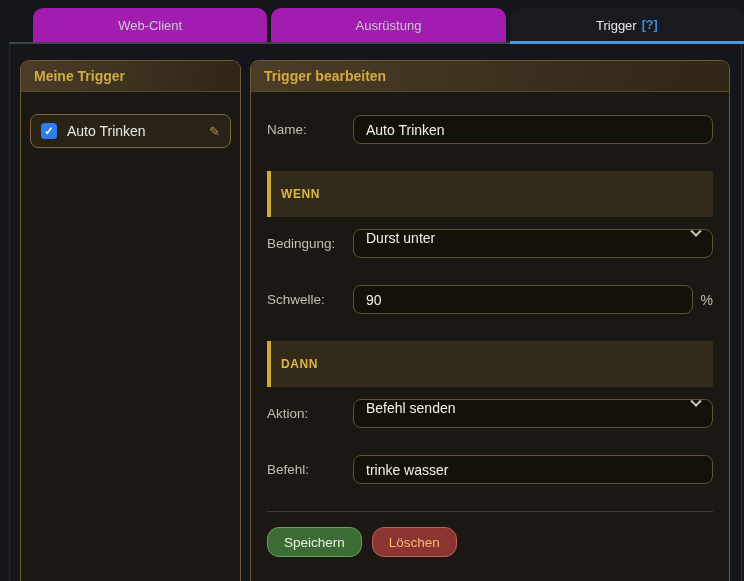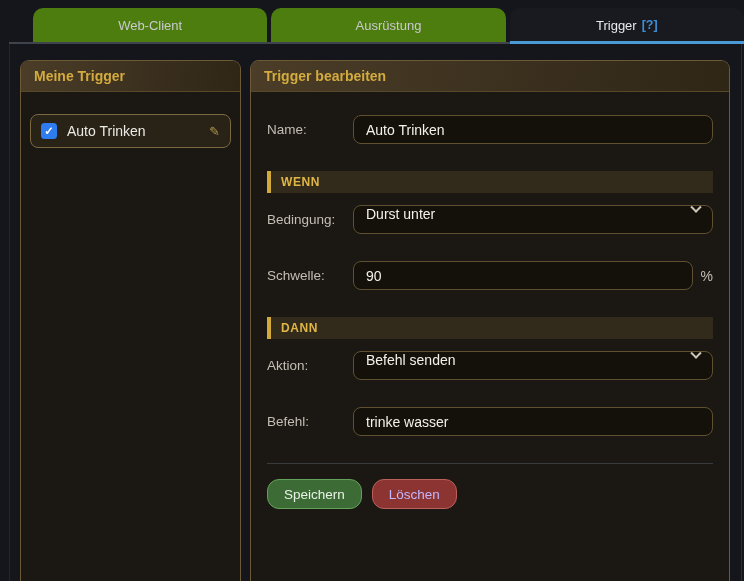"Web-Client" .tab { background: #4d7c0f -> #a21caf }
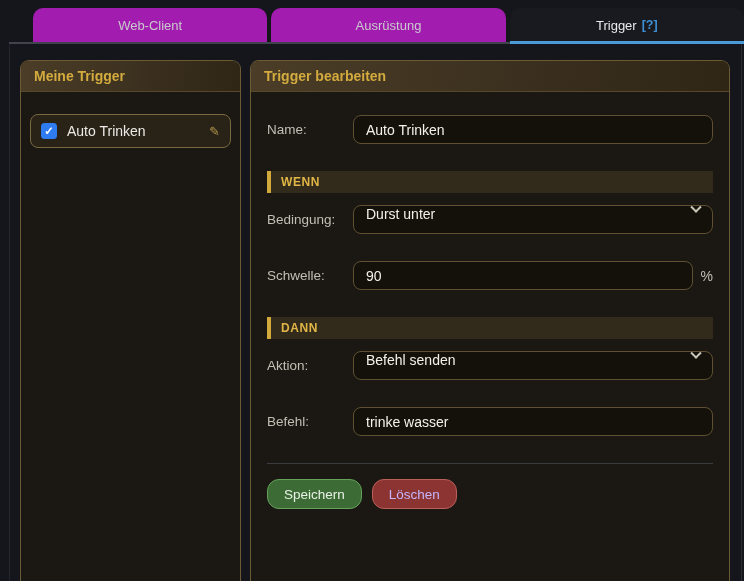"WENN" .section-bar { padding: 4px 10px -> 16px 10px }
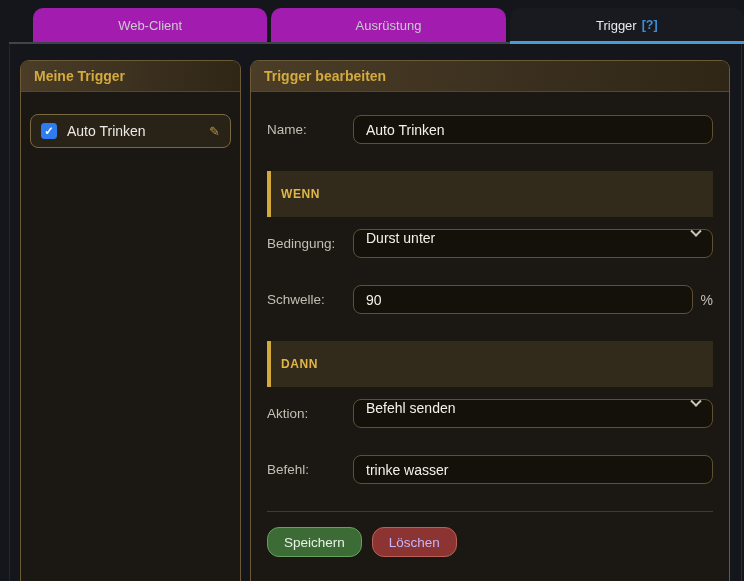"Löschen" .btn-delete { color: #c4b5fd -> #fdba74 }
